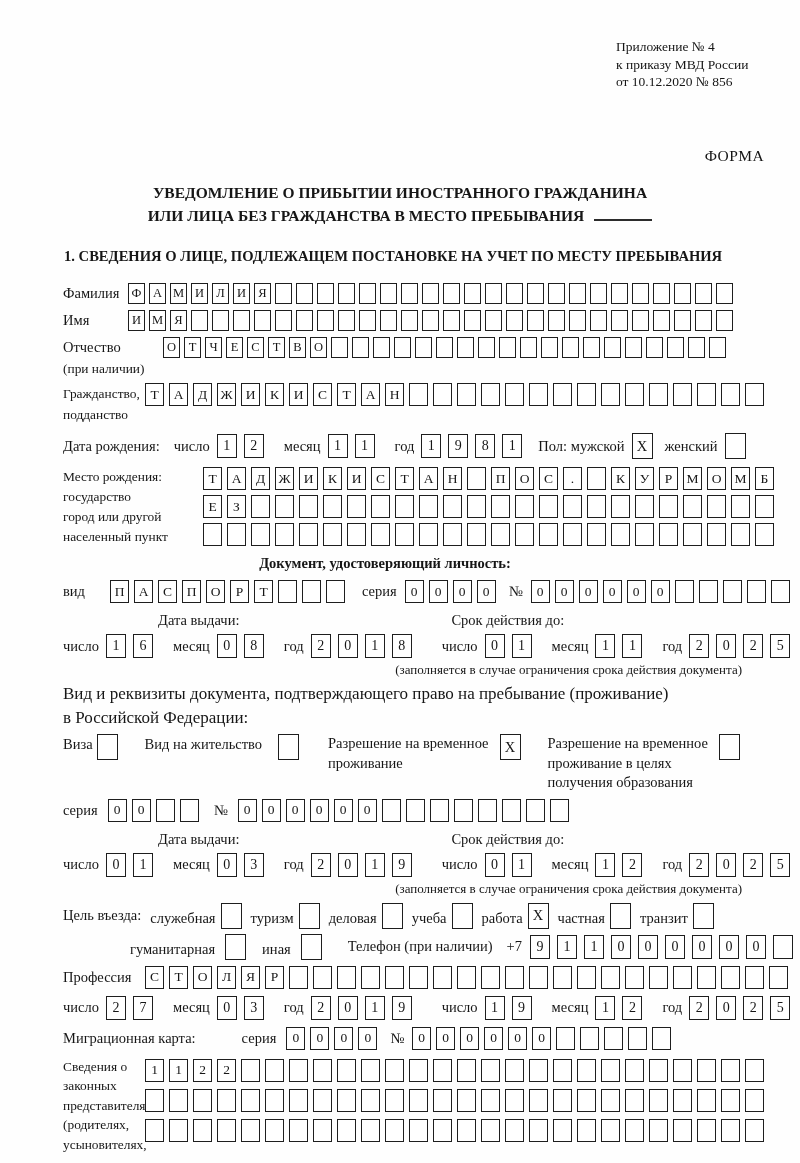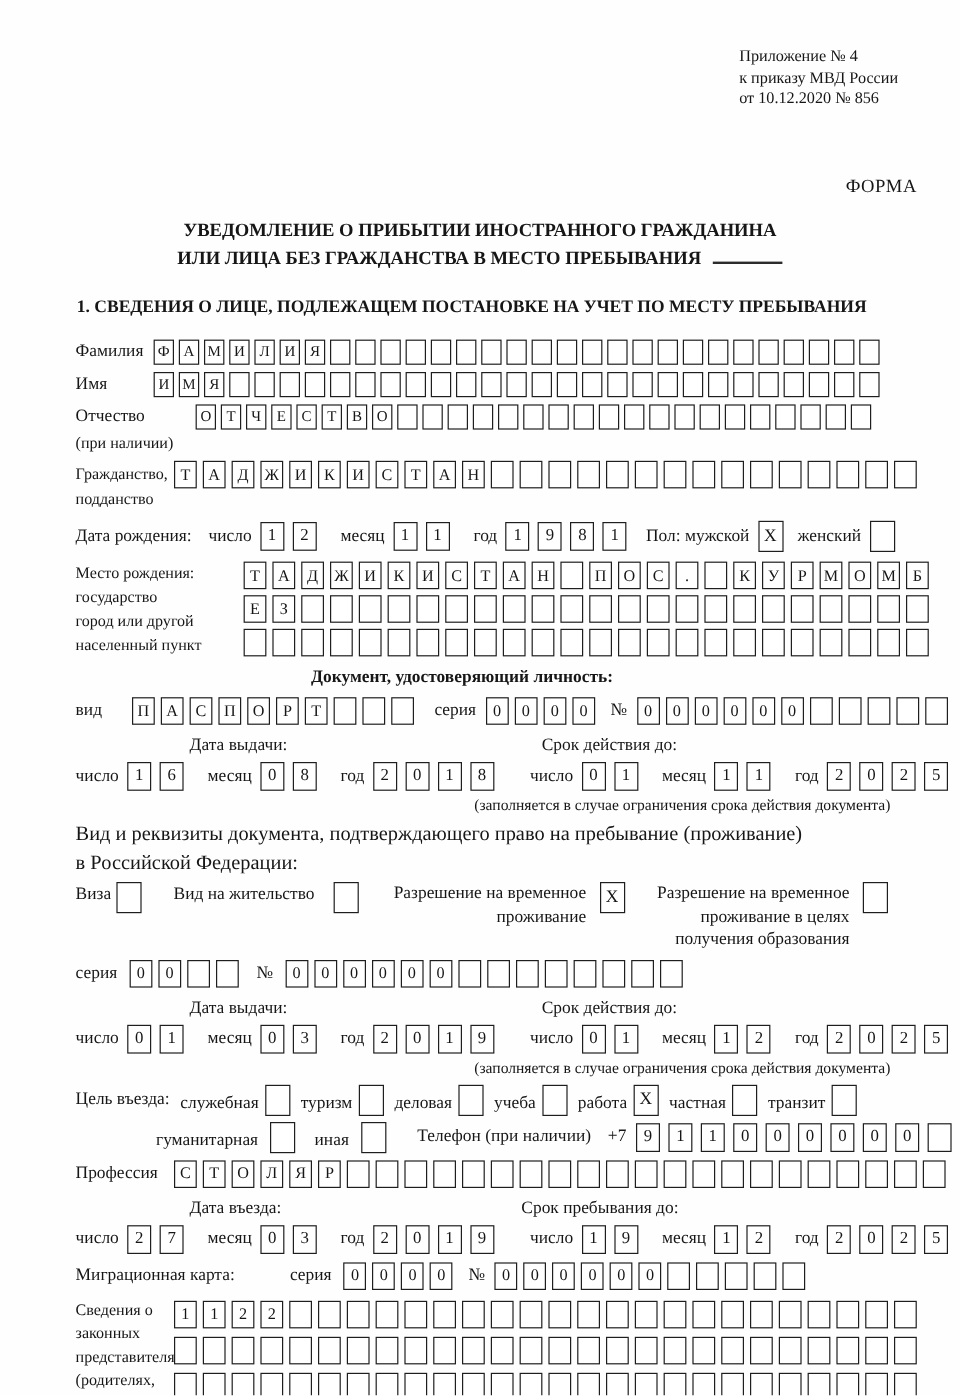"Разрешение на временное" .pgrp .plbl.center { text-align: right -> left }
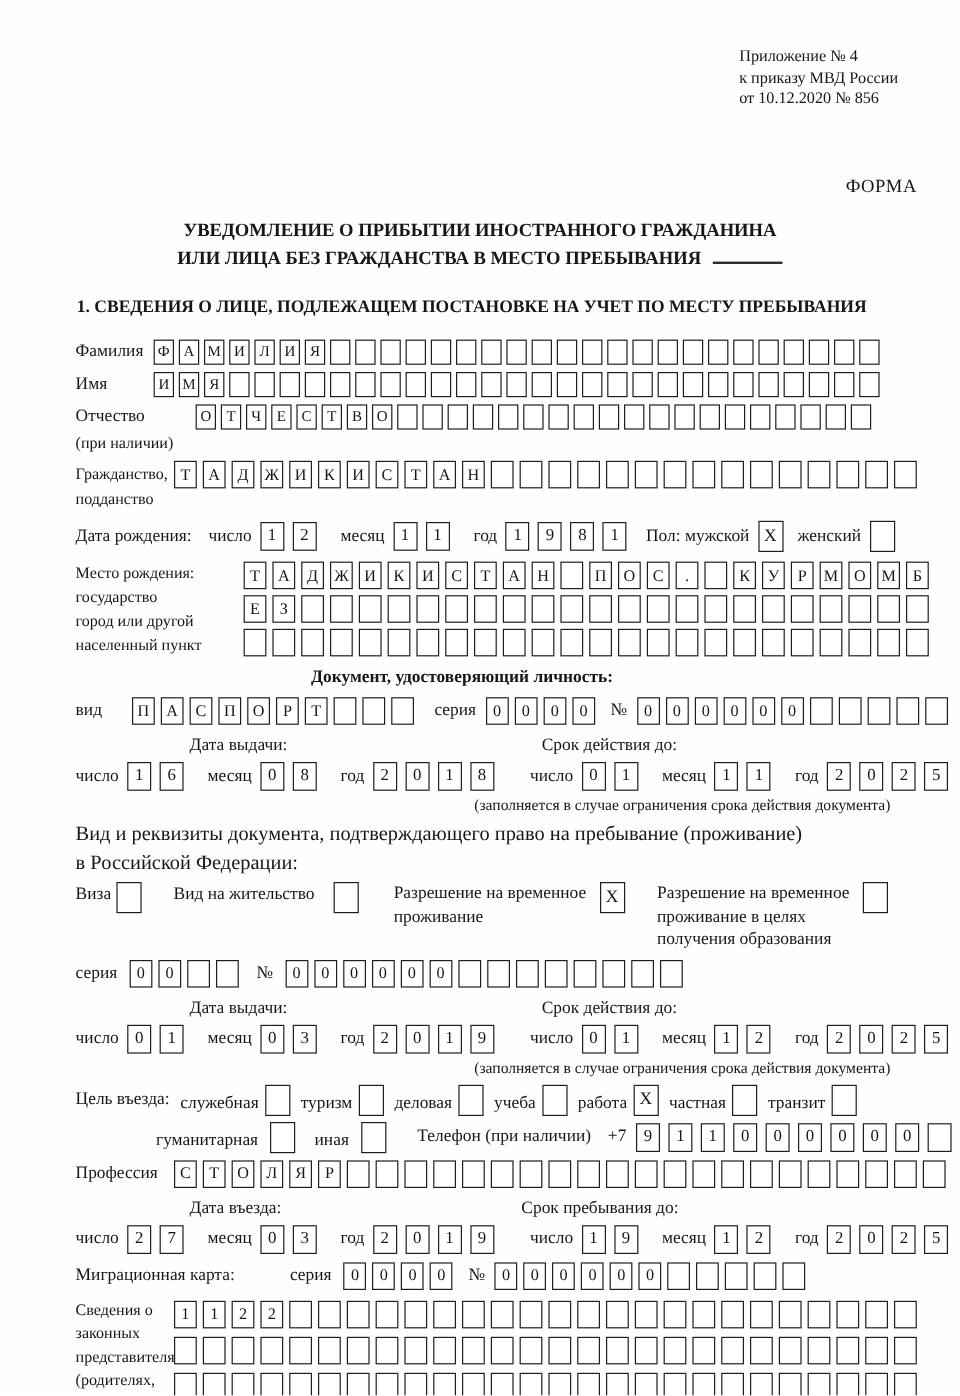"Дата въезда:" div.row { html: <div> <span>Дата въезда:</span> <span>Срок пребывания до:</span> </div> -> none }
